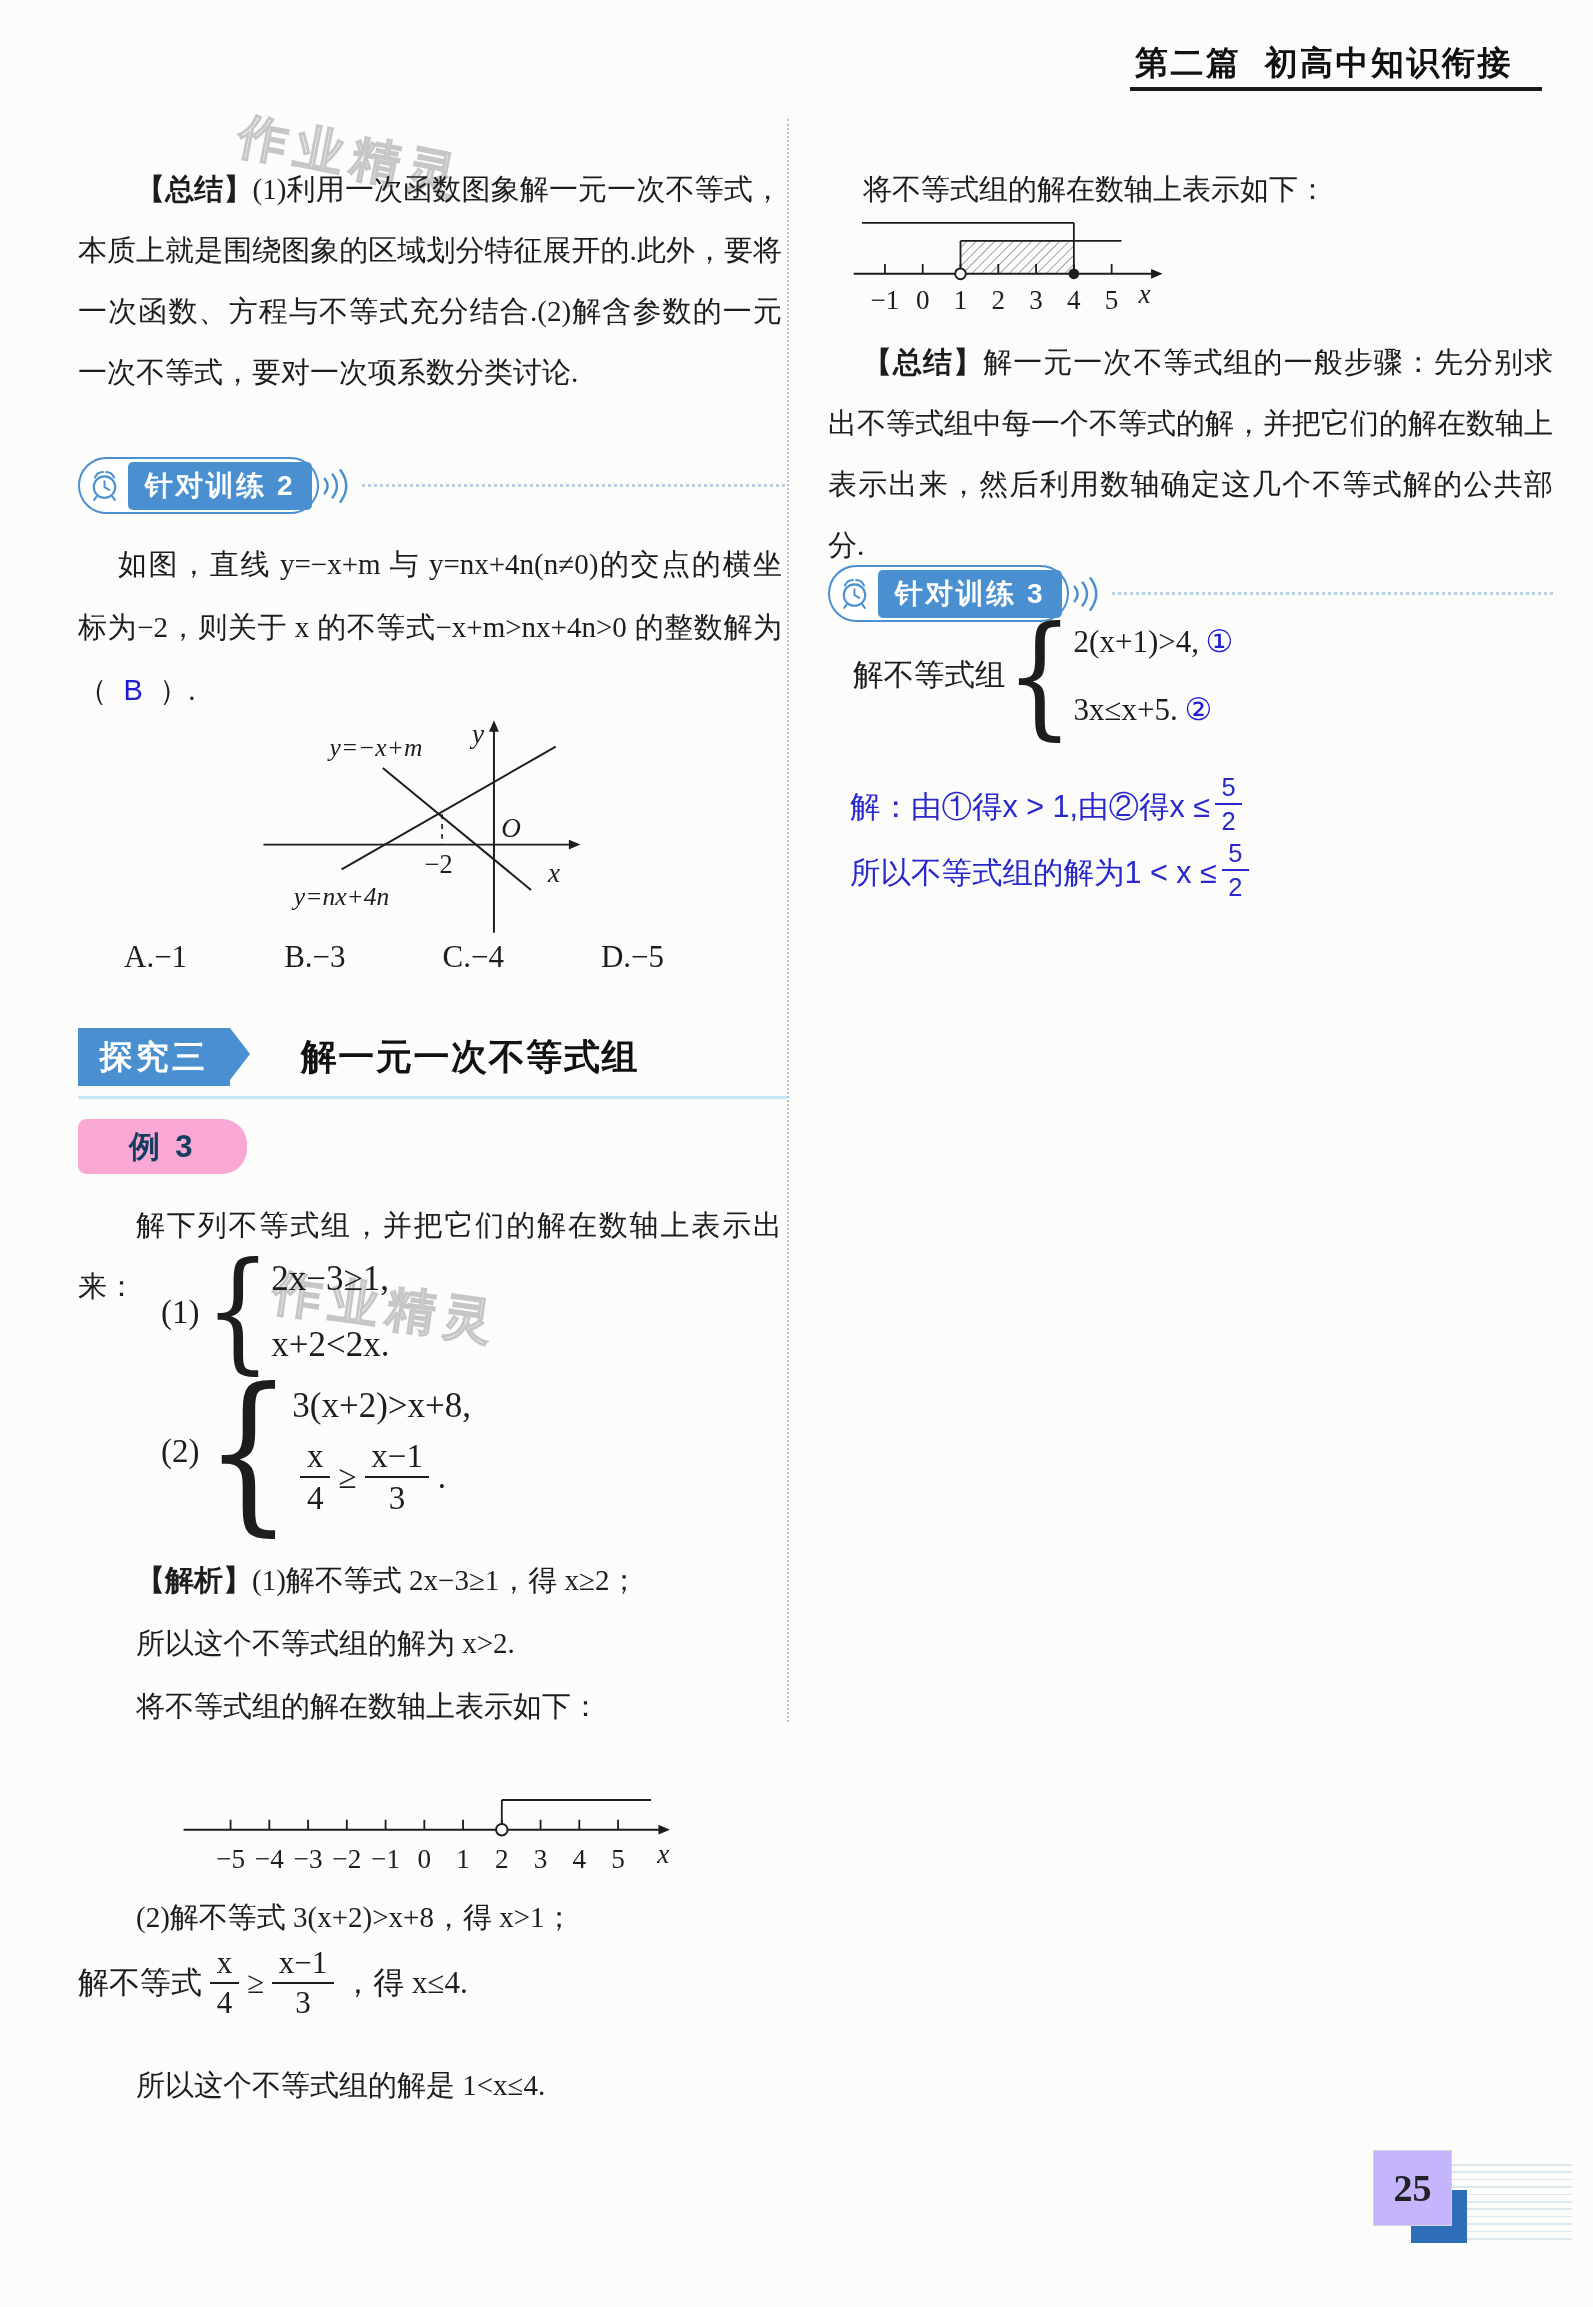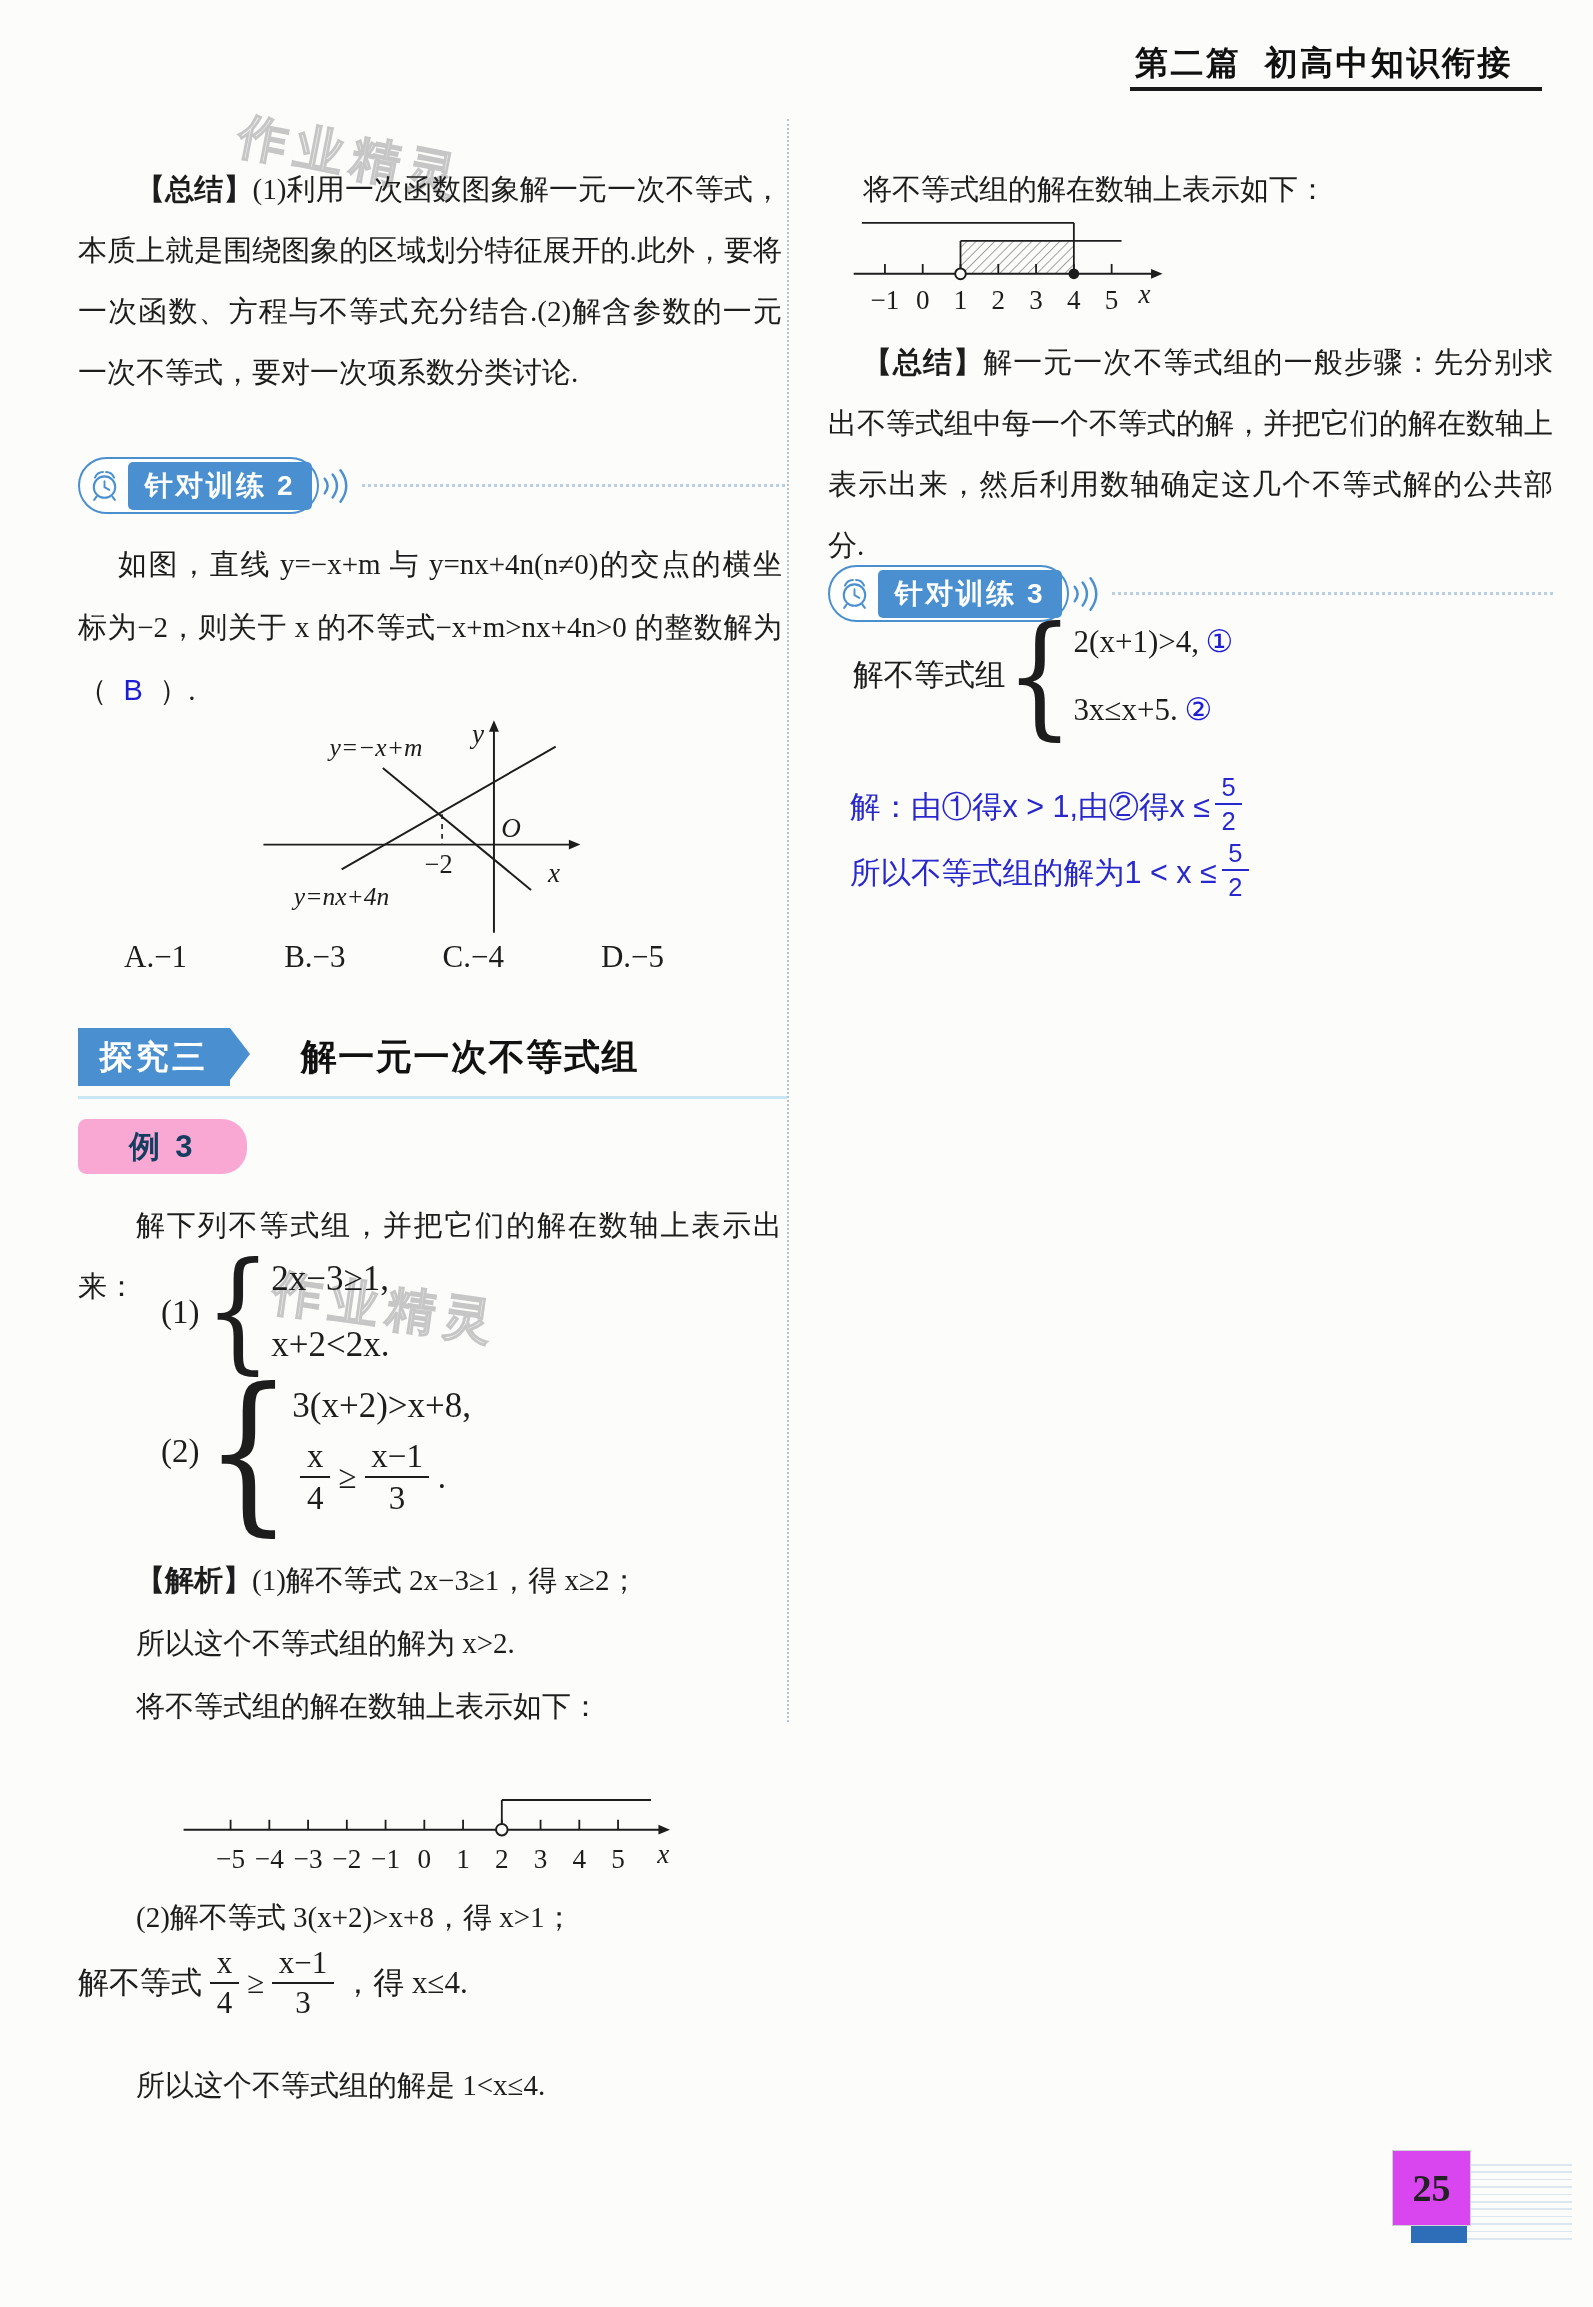"25" .pgbox { background: #d946ef -> #c4b5fd; margin-left: 19px -> none }
